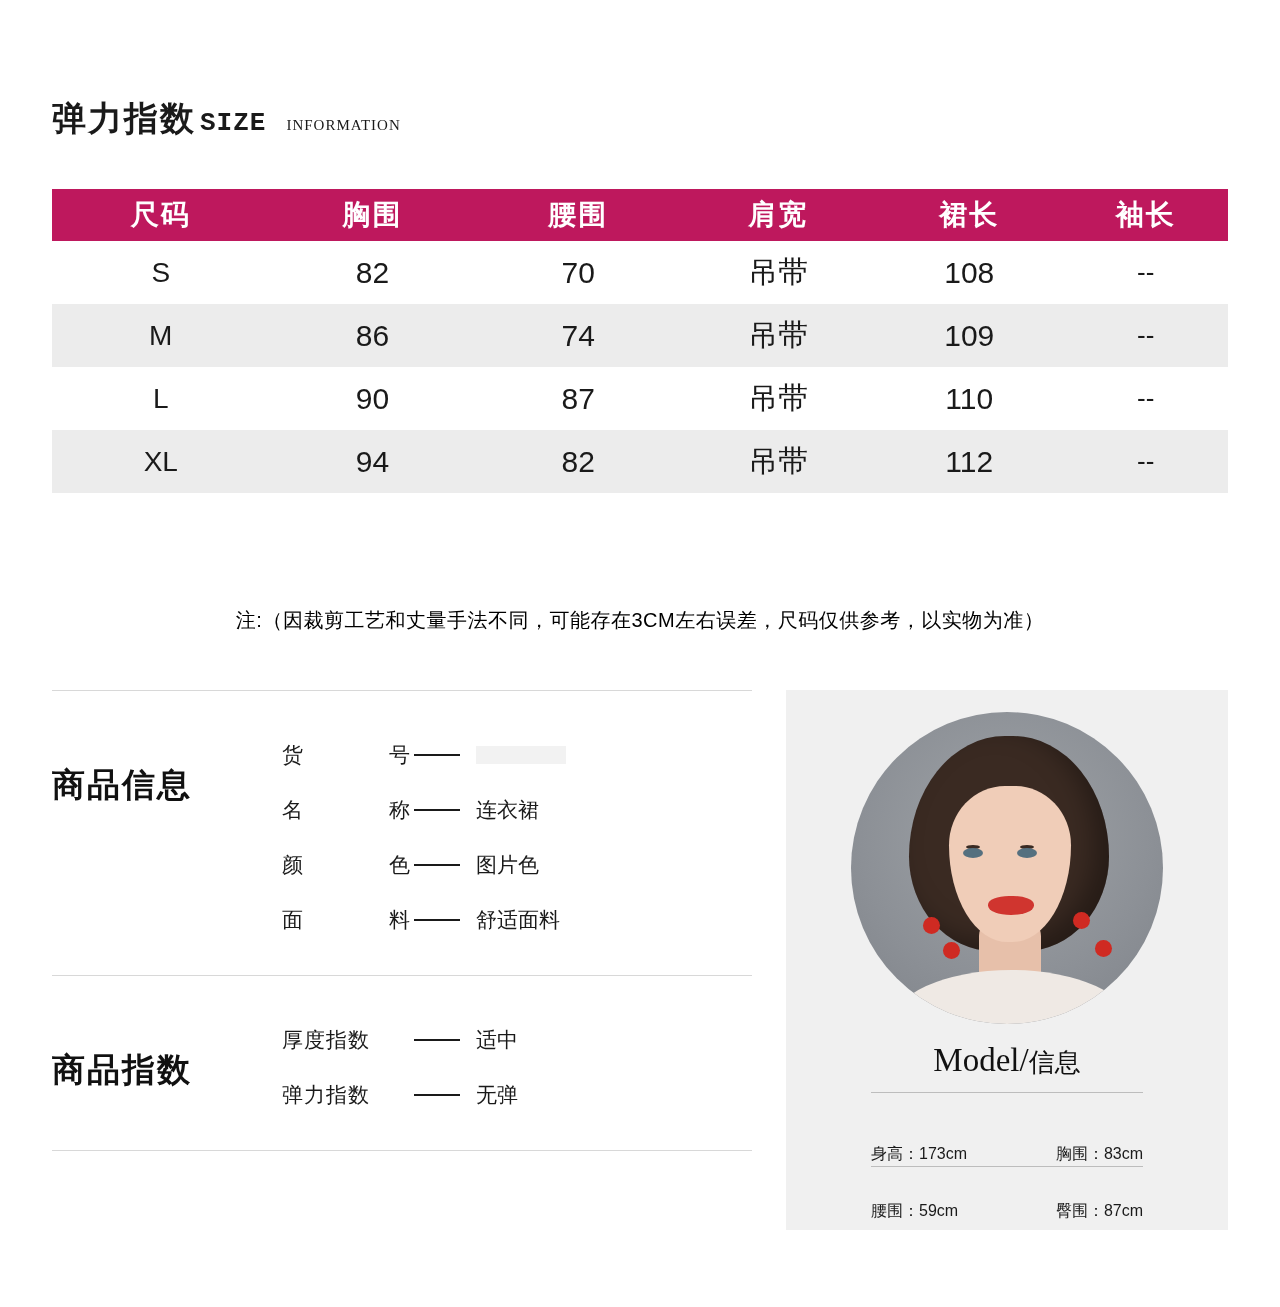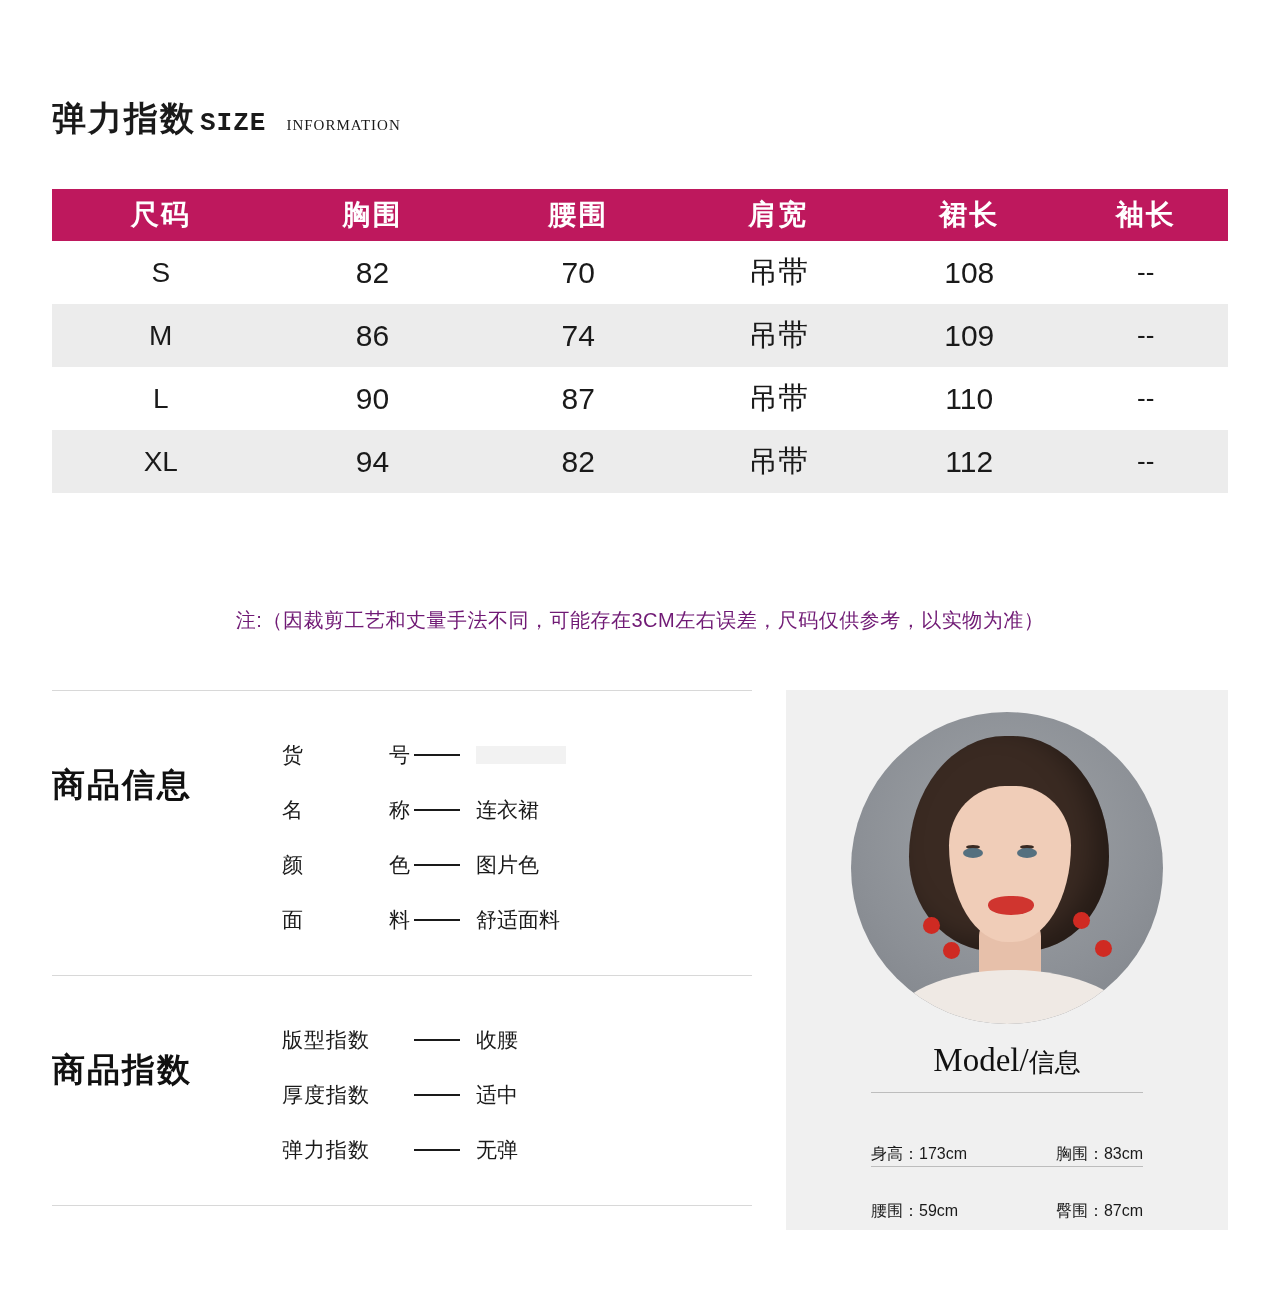"注:（因裁剪工艺和丈量手法不同，可能存在3CM左右误差，尺码仅供参考，以实物为准" .note { color: #701a75 -> #000000 }
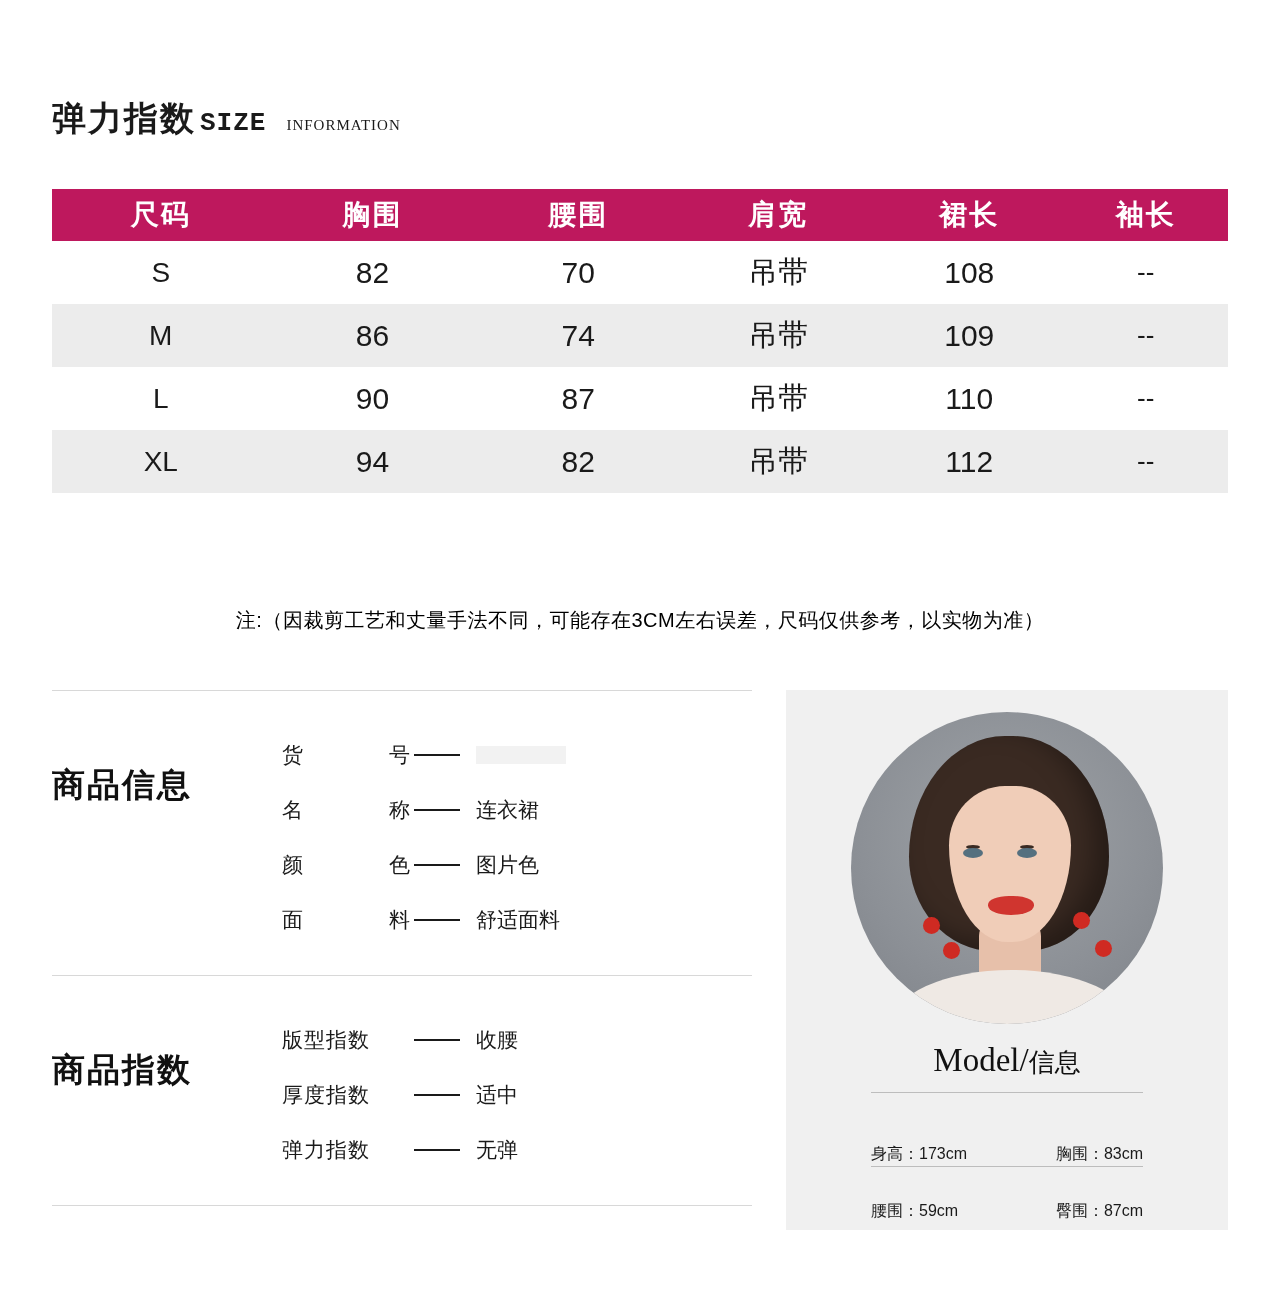"版型指数" div.row { html: <div> <span>版型指数</span> <span></span> <span>收腰</span> </div> -> none }
